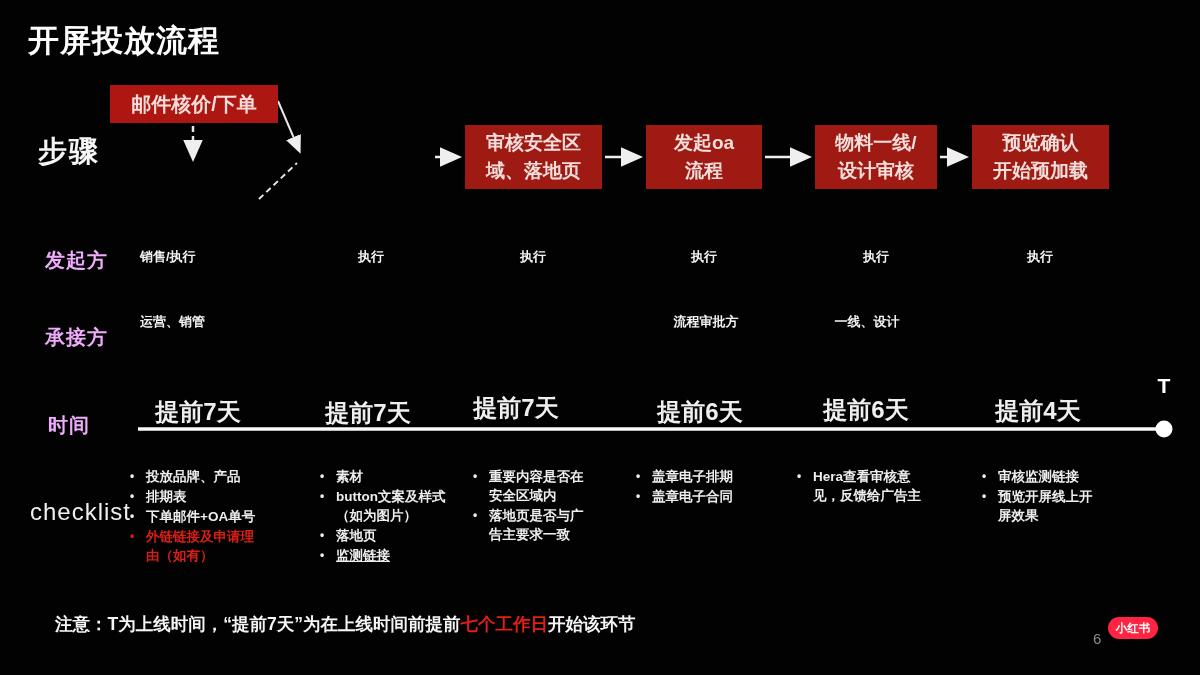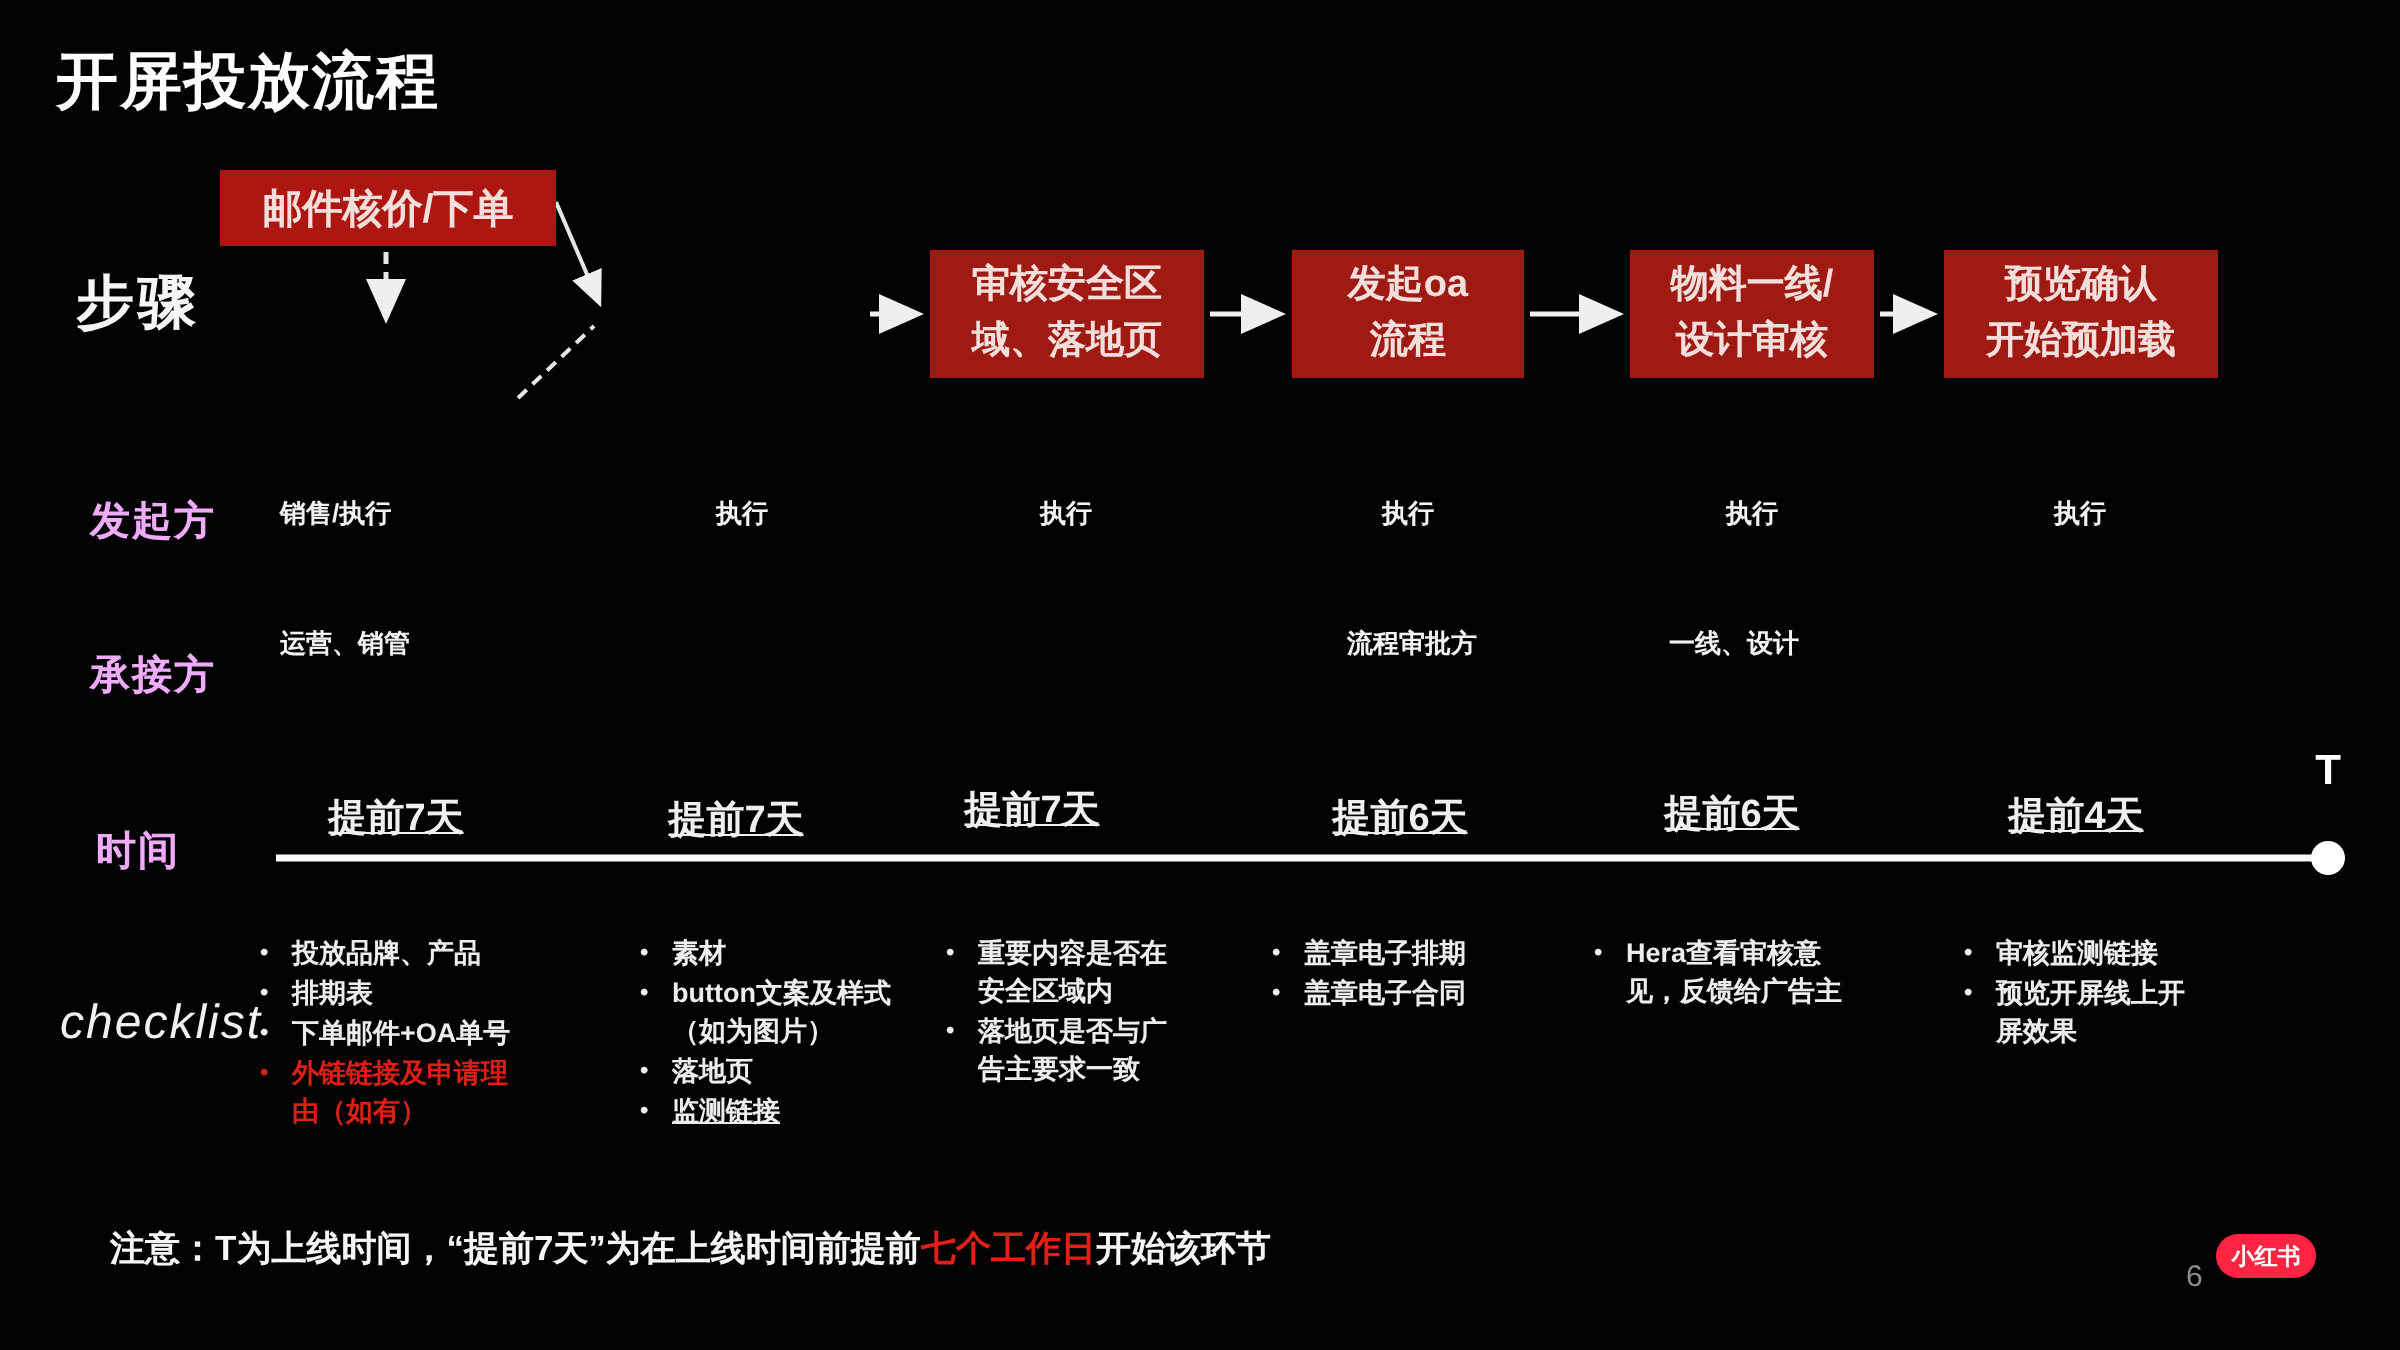"提前7天" .time-label { font-size: 19px -> 24px; text-decoration: underline -> none }
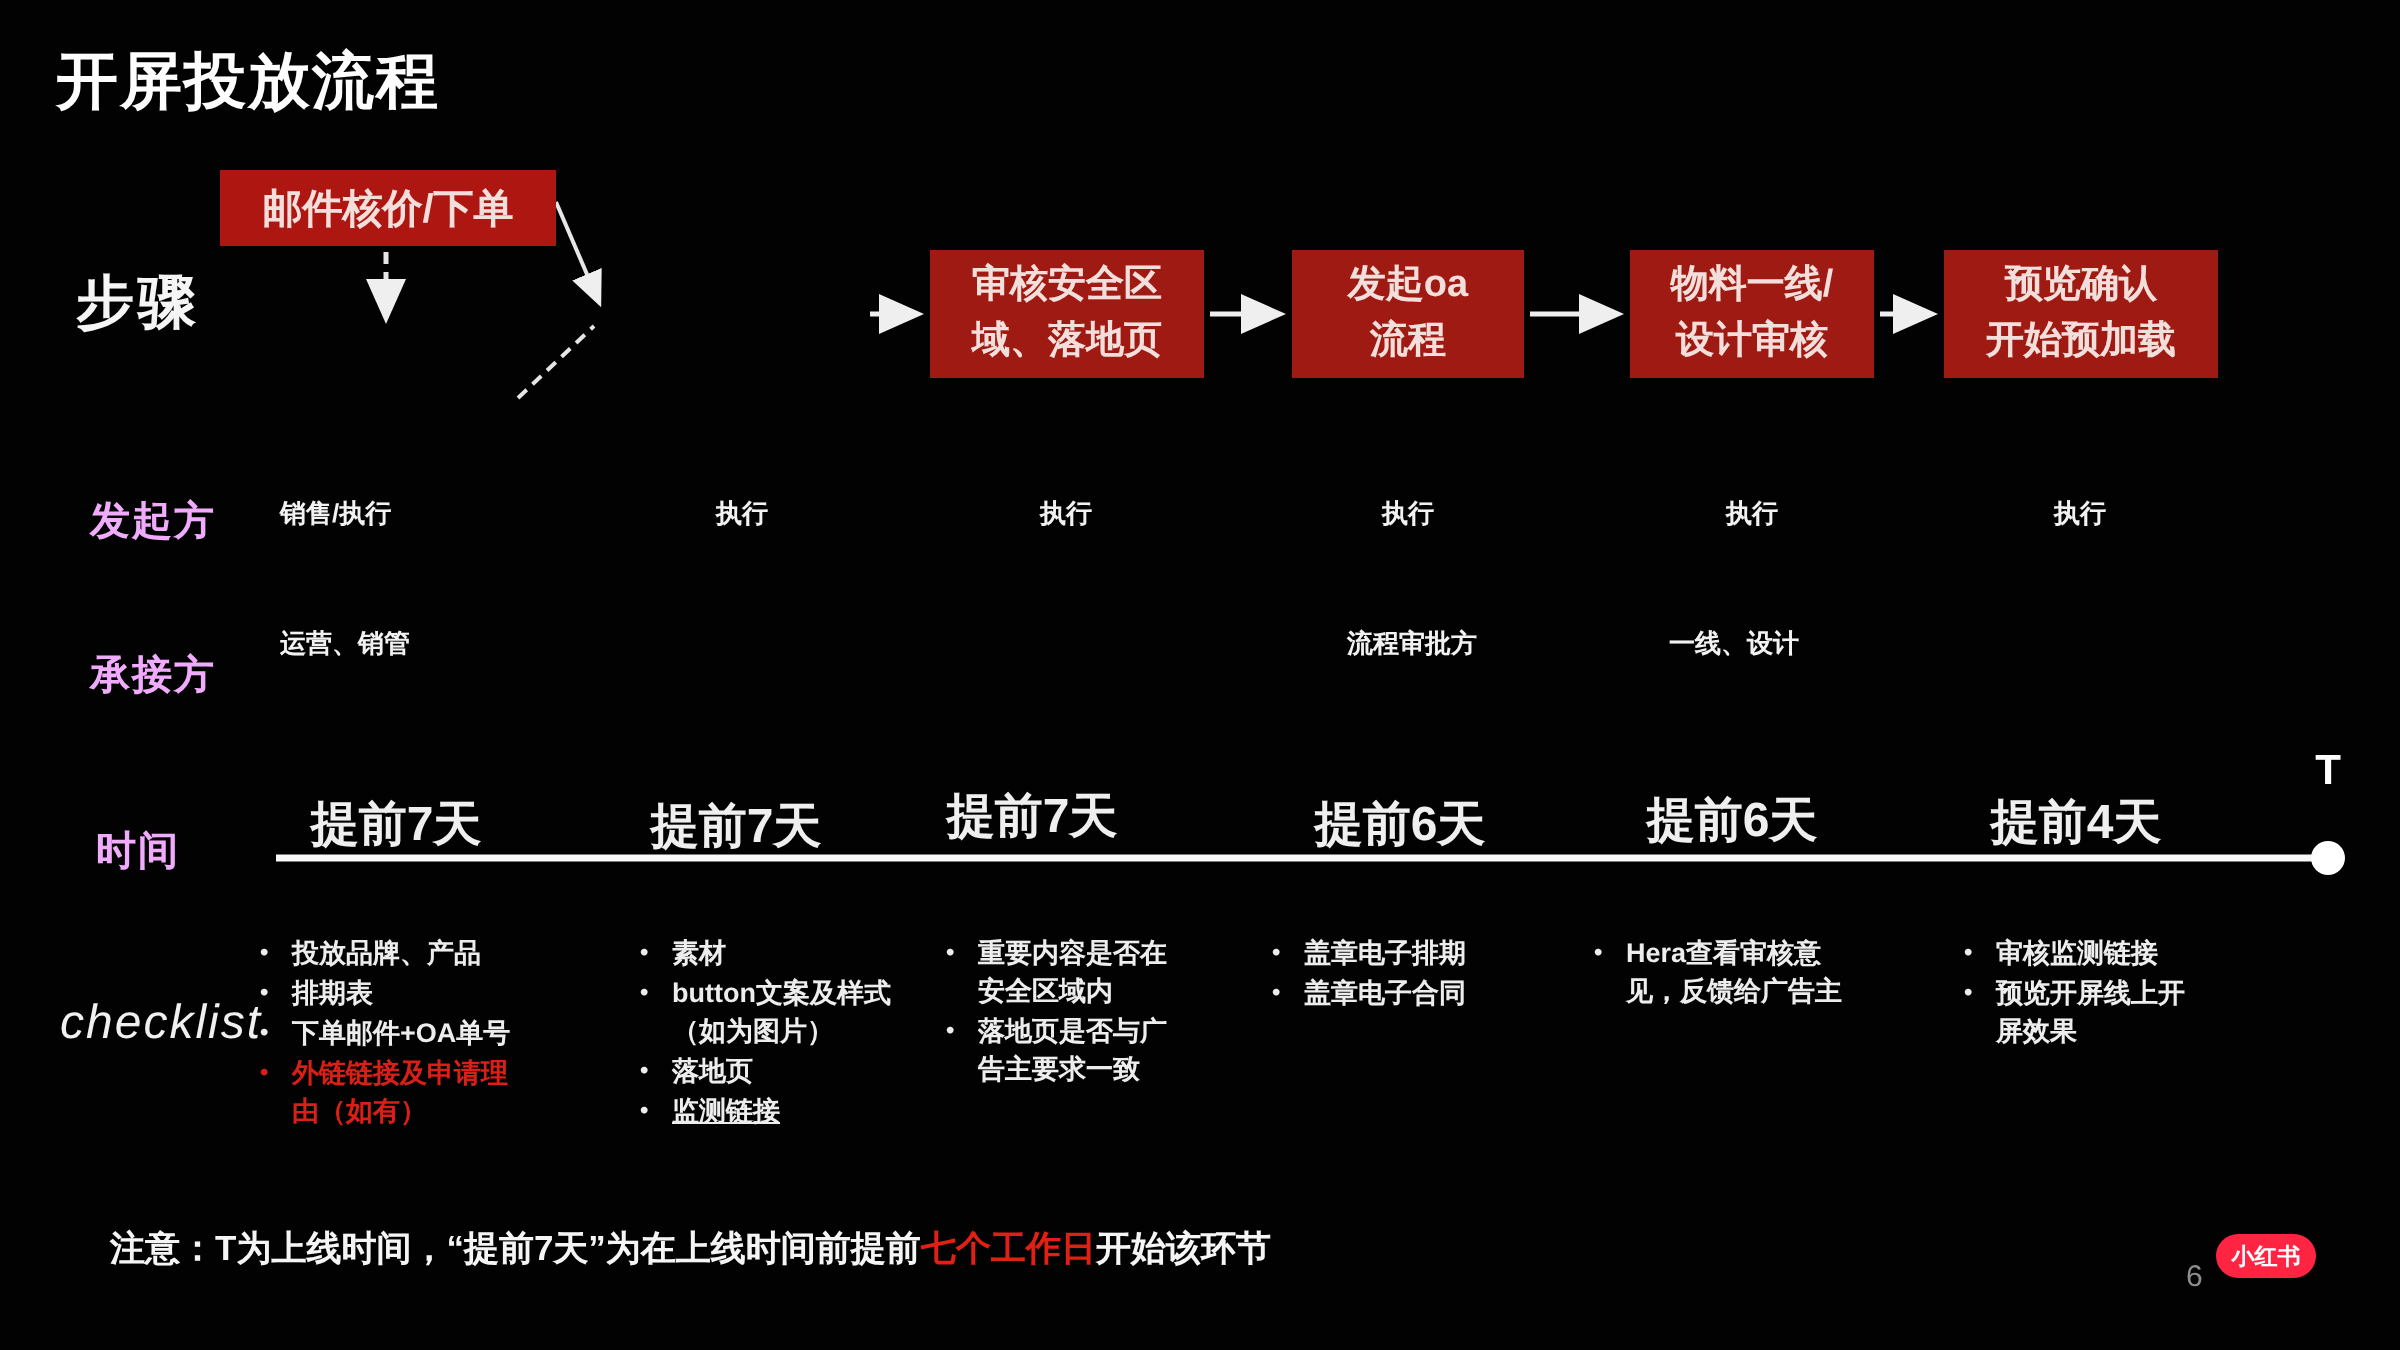"checklist" .cl-label { font-style: italic -> none }
